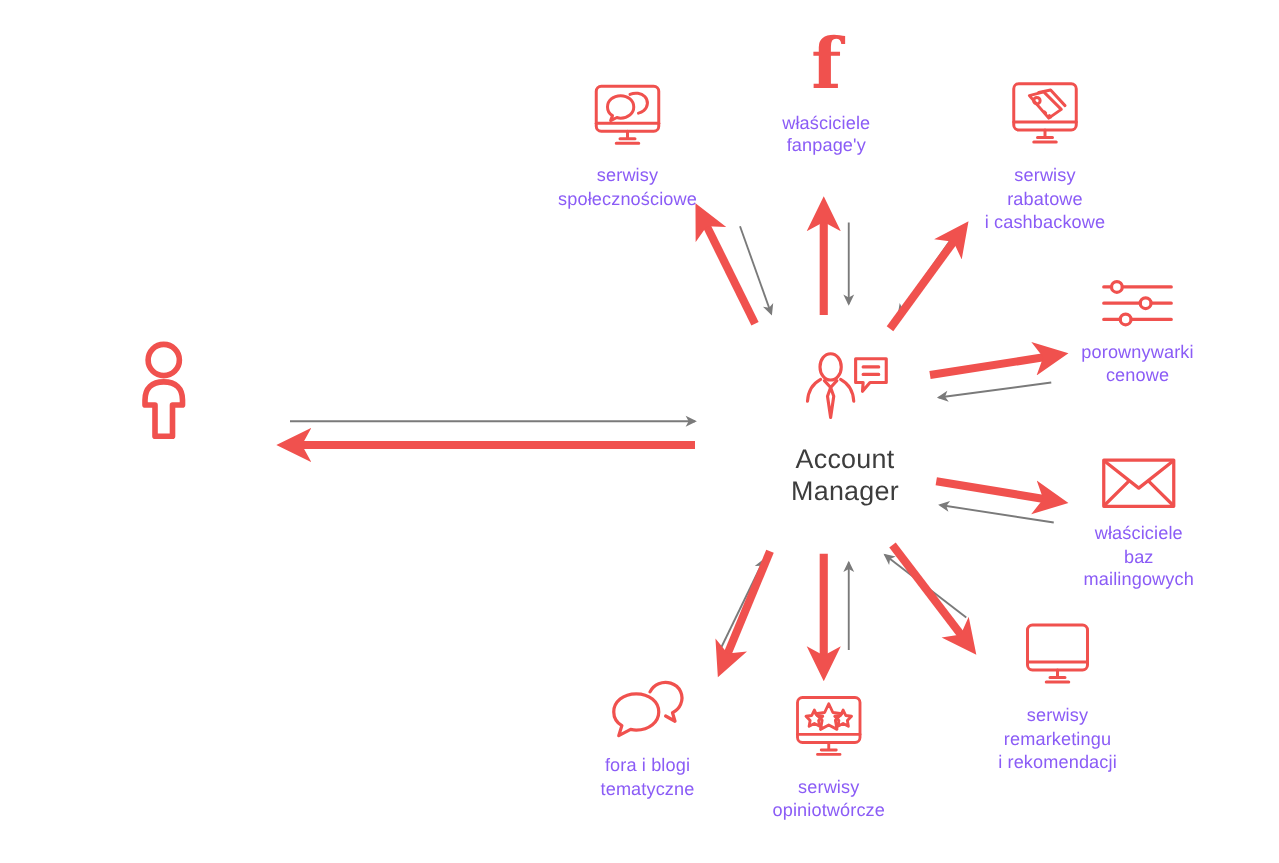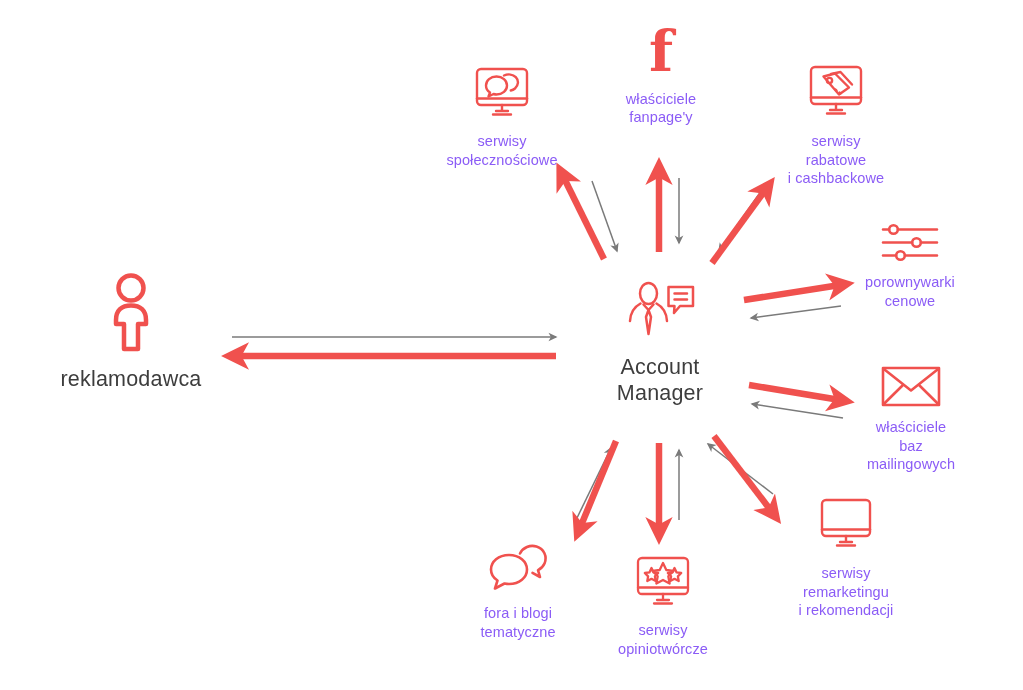"reklamodawca" div.node-label { html: <div>reklamodawca</div> -> none }
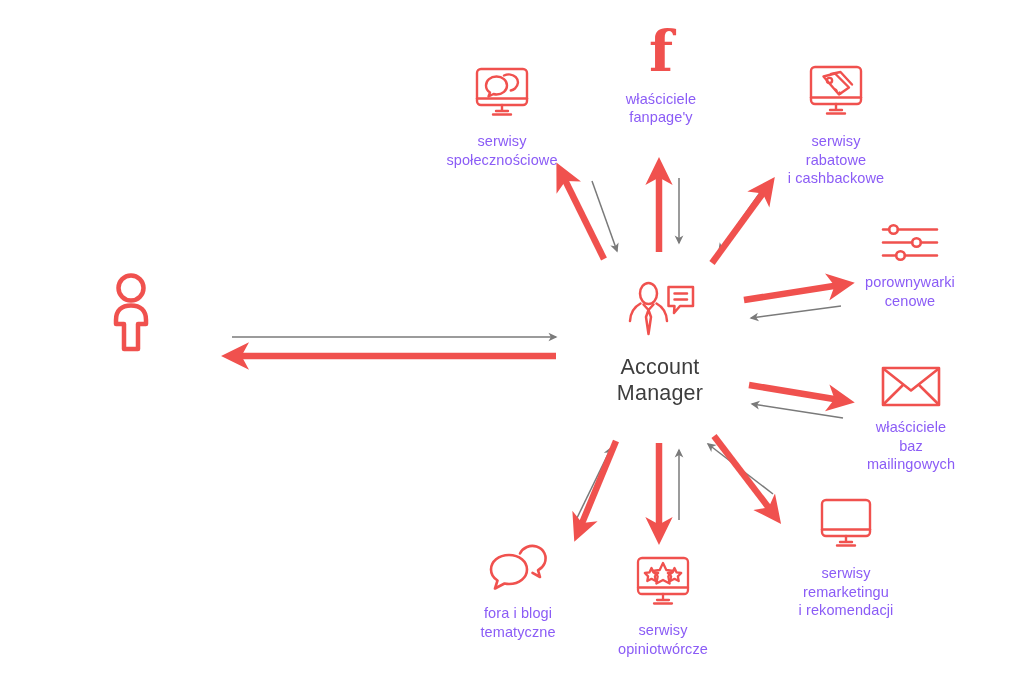"Account" div.node { left: 660px -> 676px }
